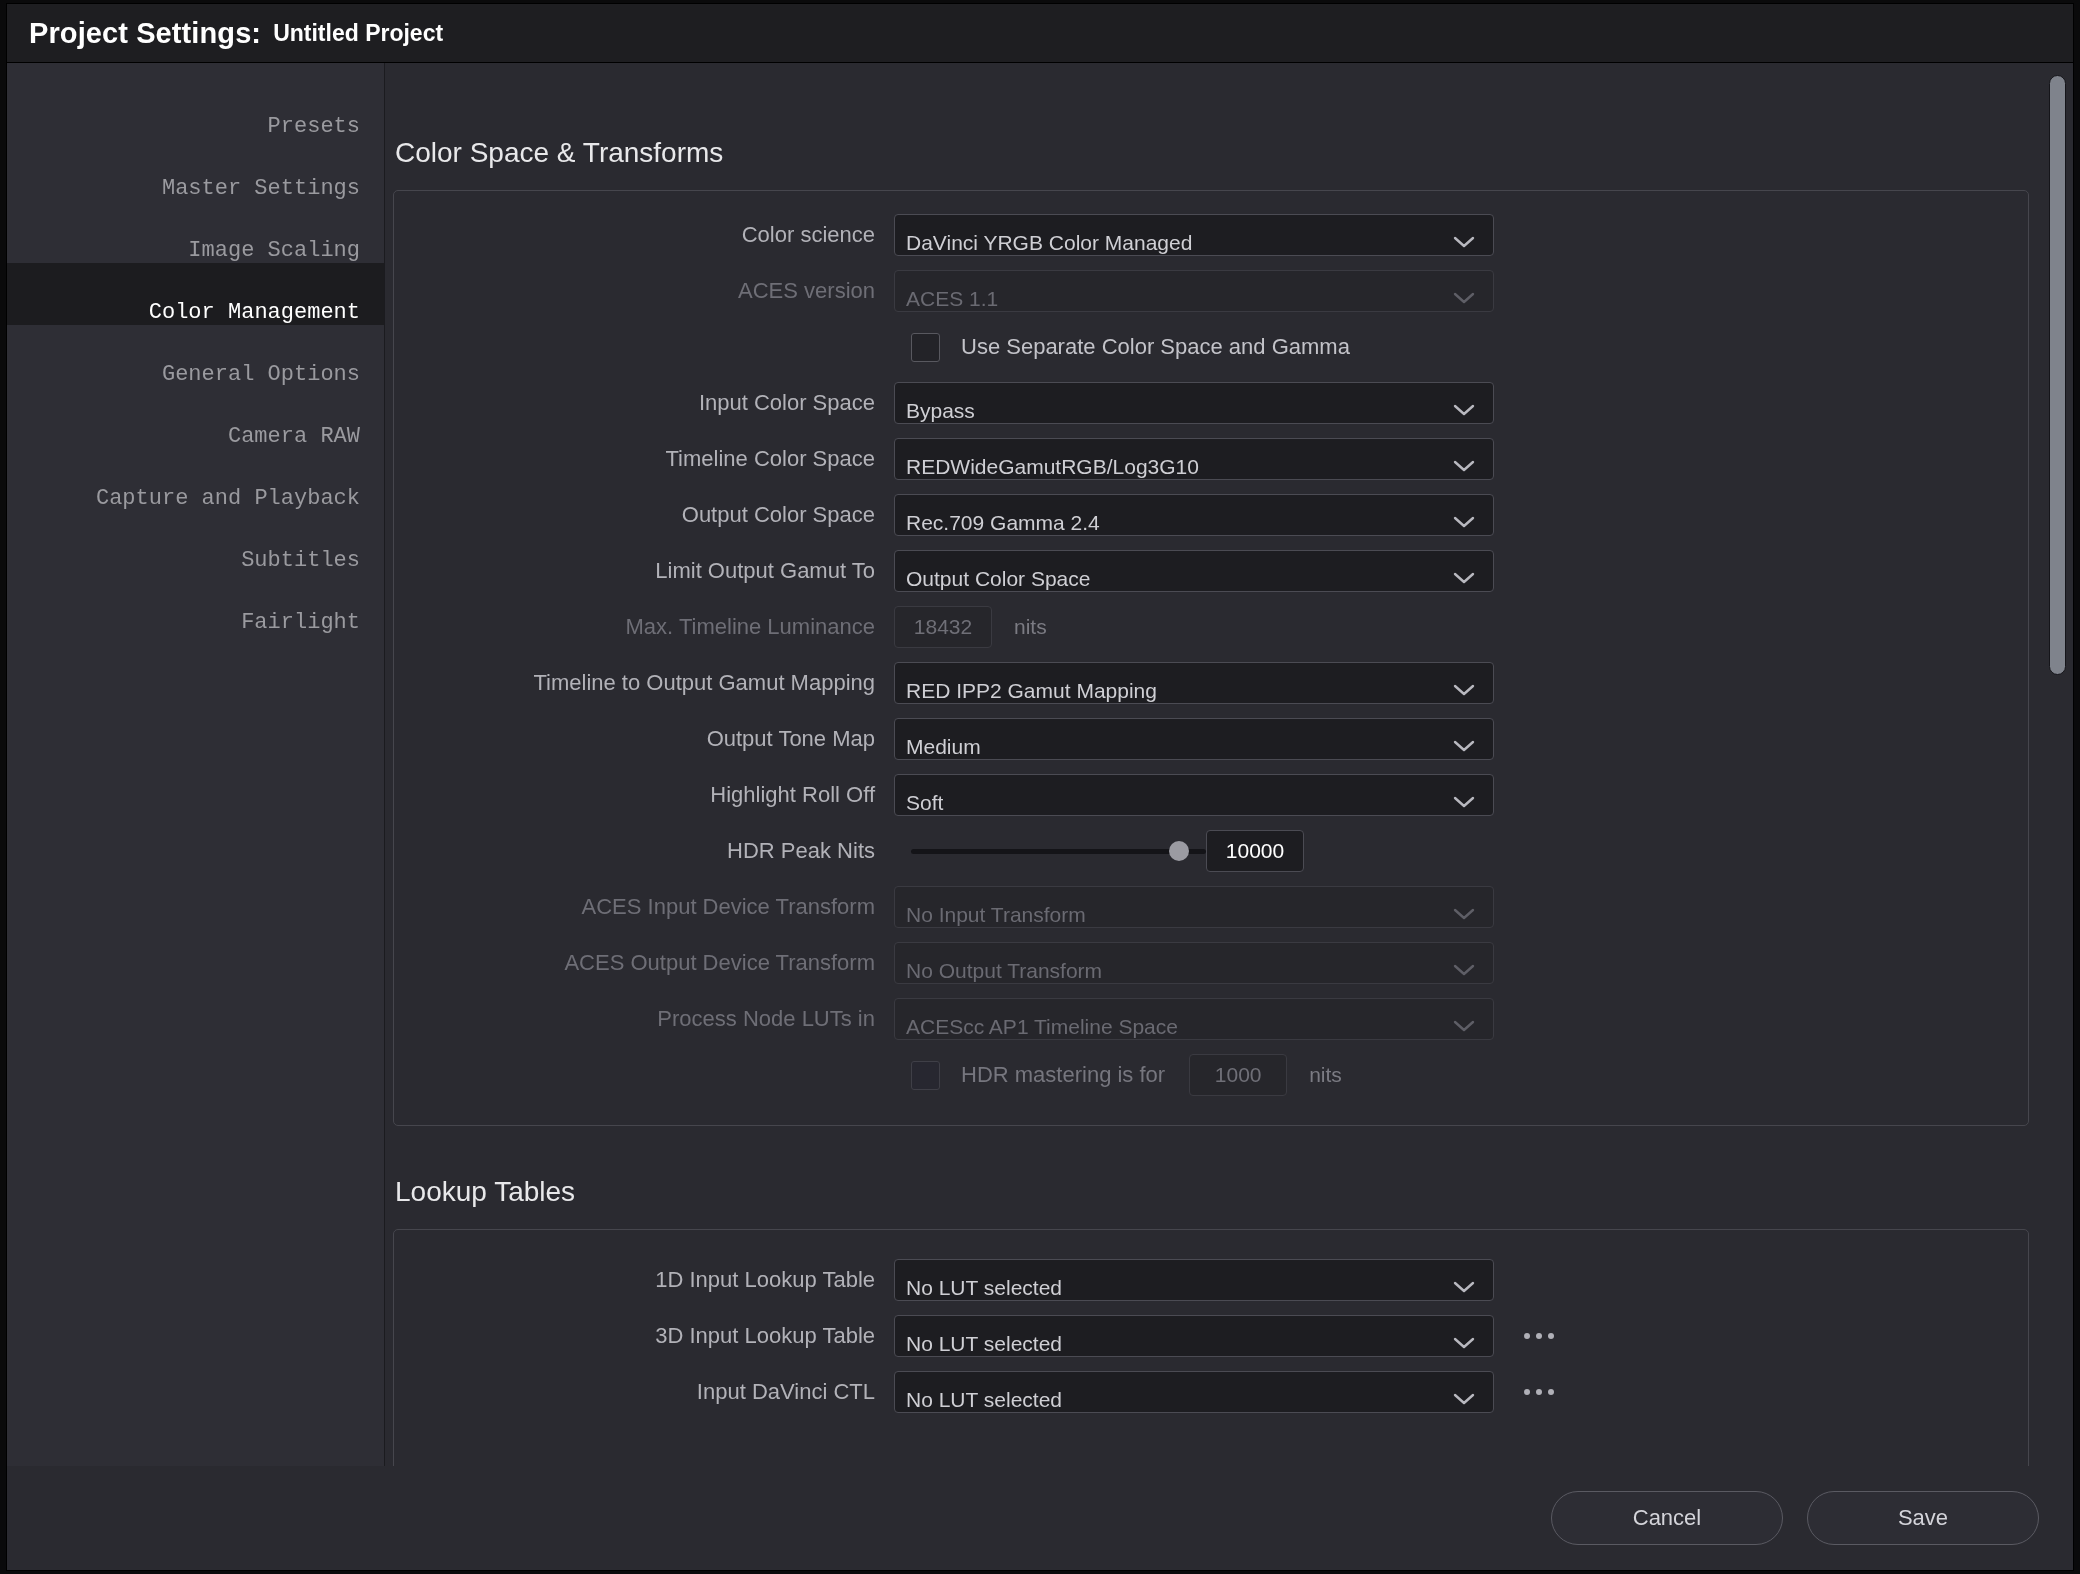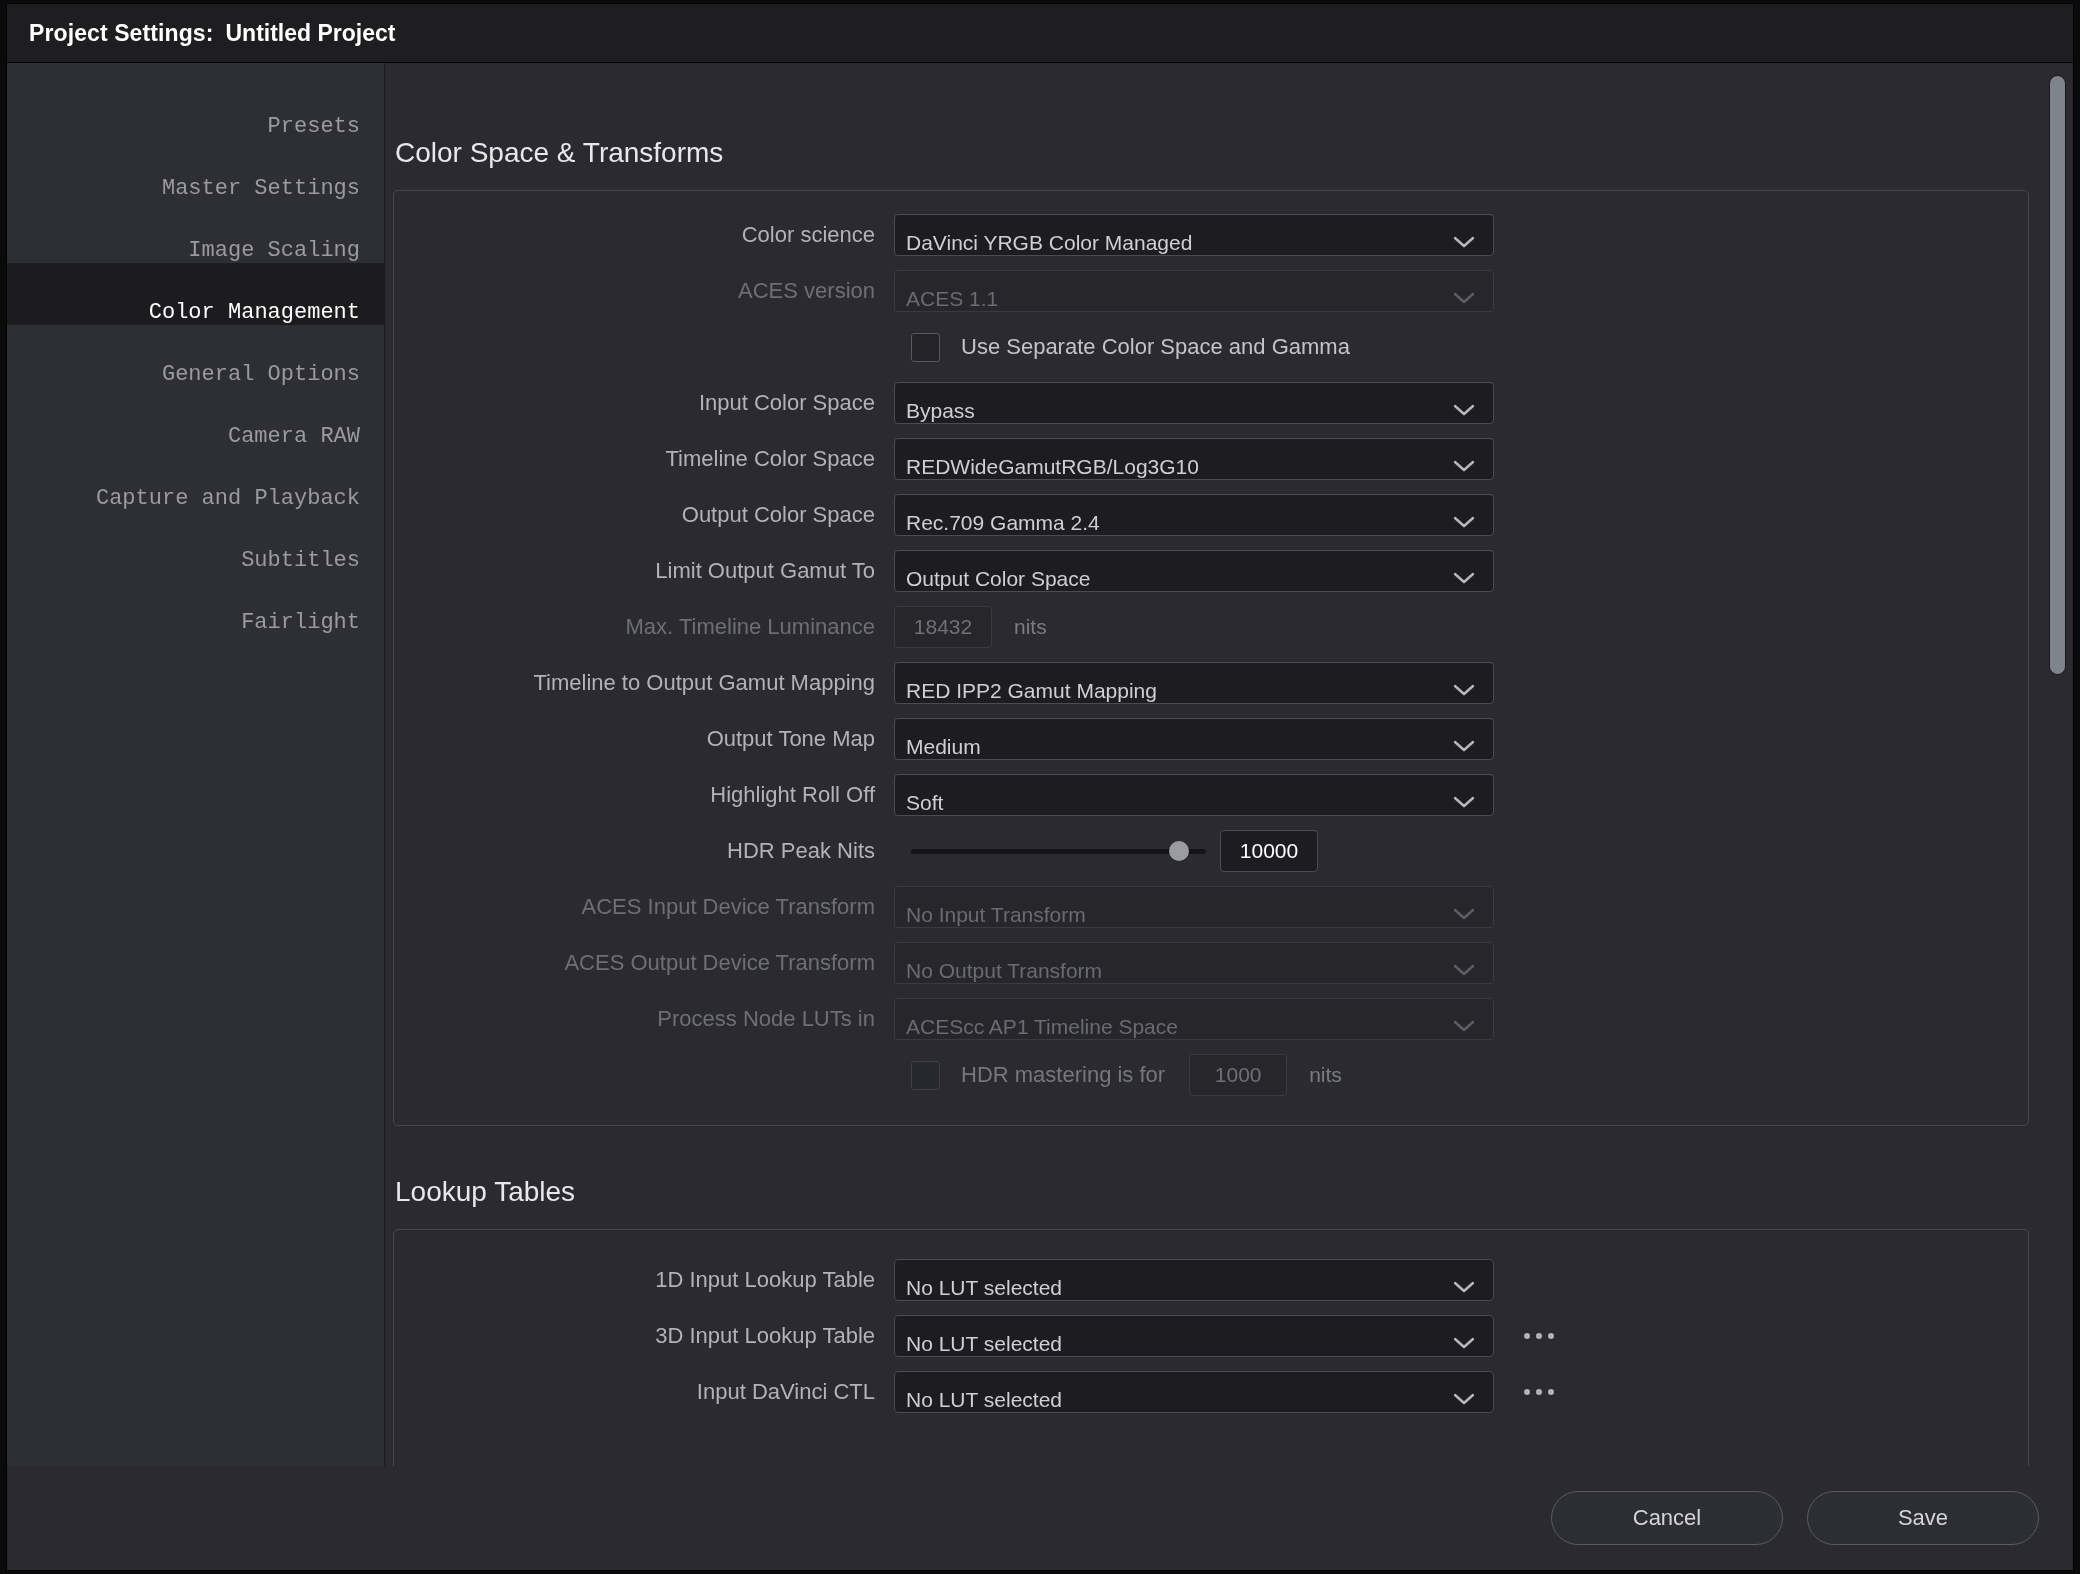"Project Settings:" #titlebar .title-label { font-size: 23px -> 29px }
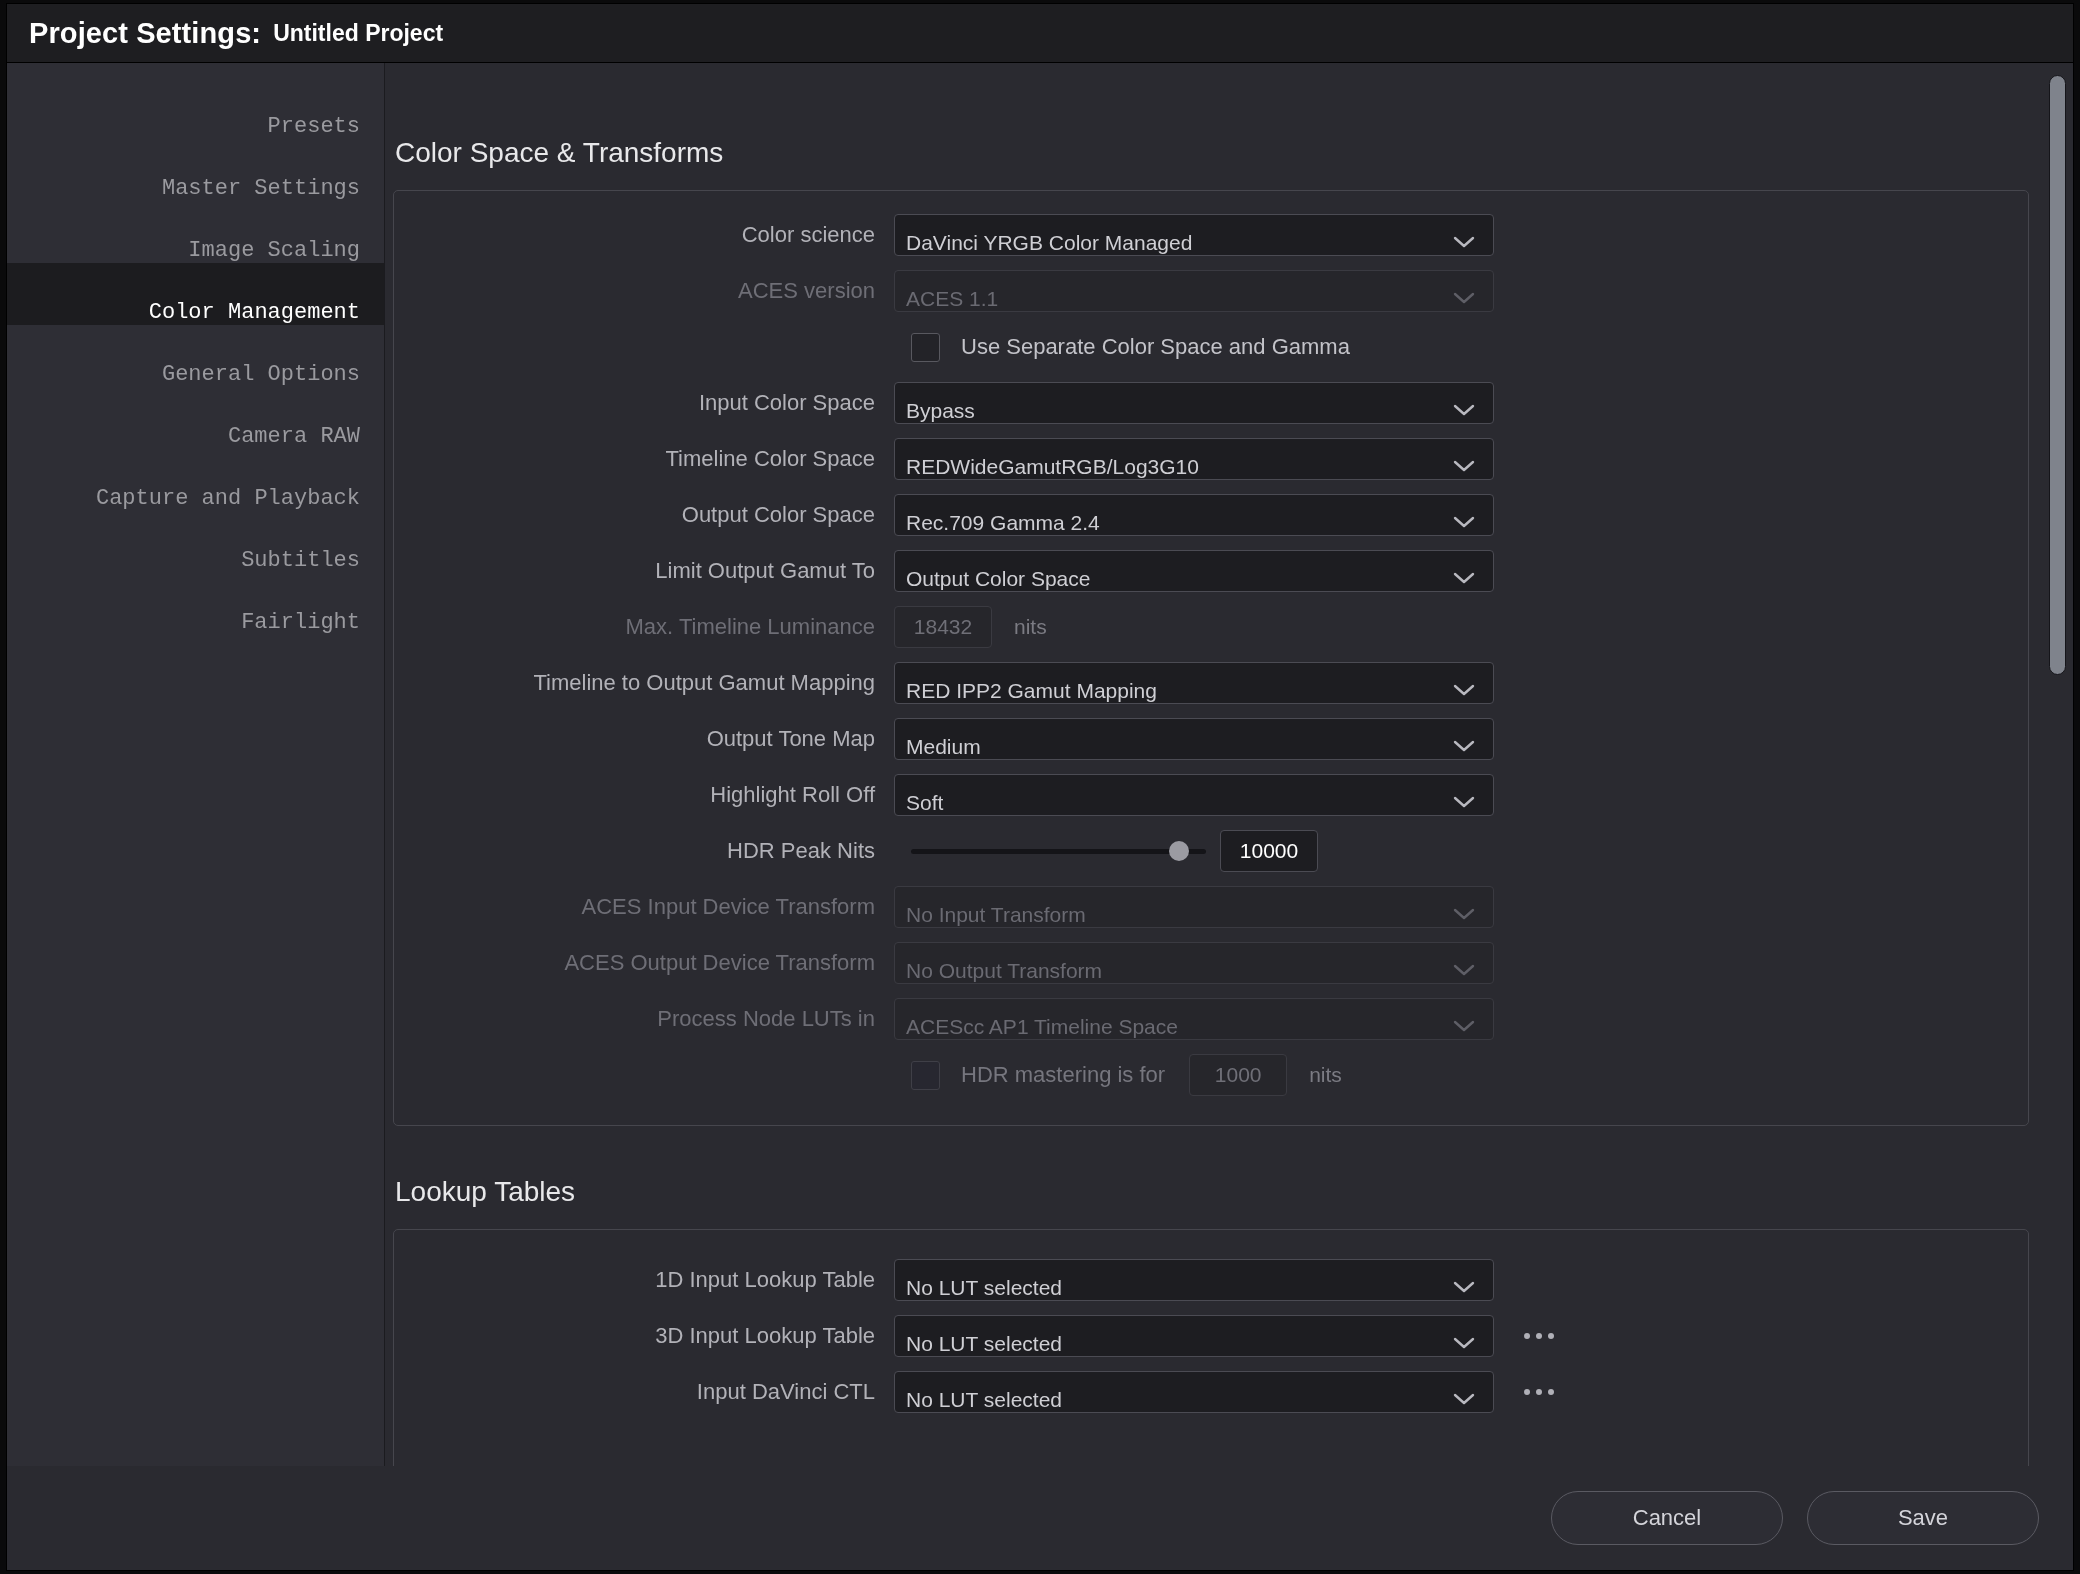"10000" .sliderval { margin-left: 14px -> none }
